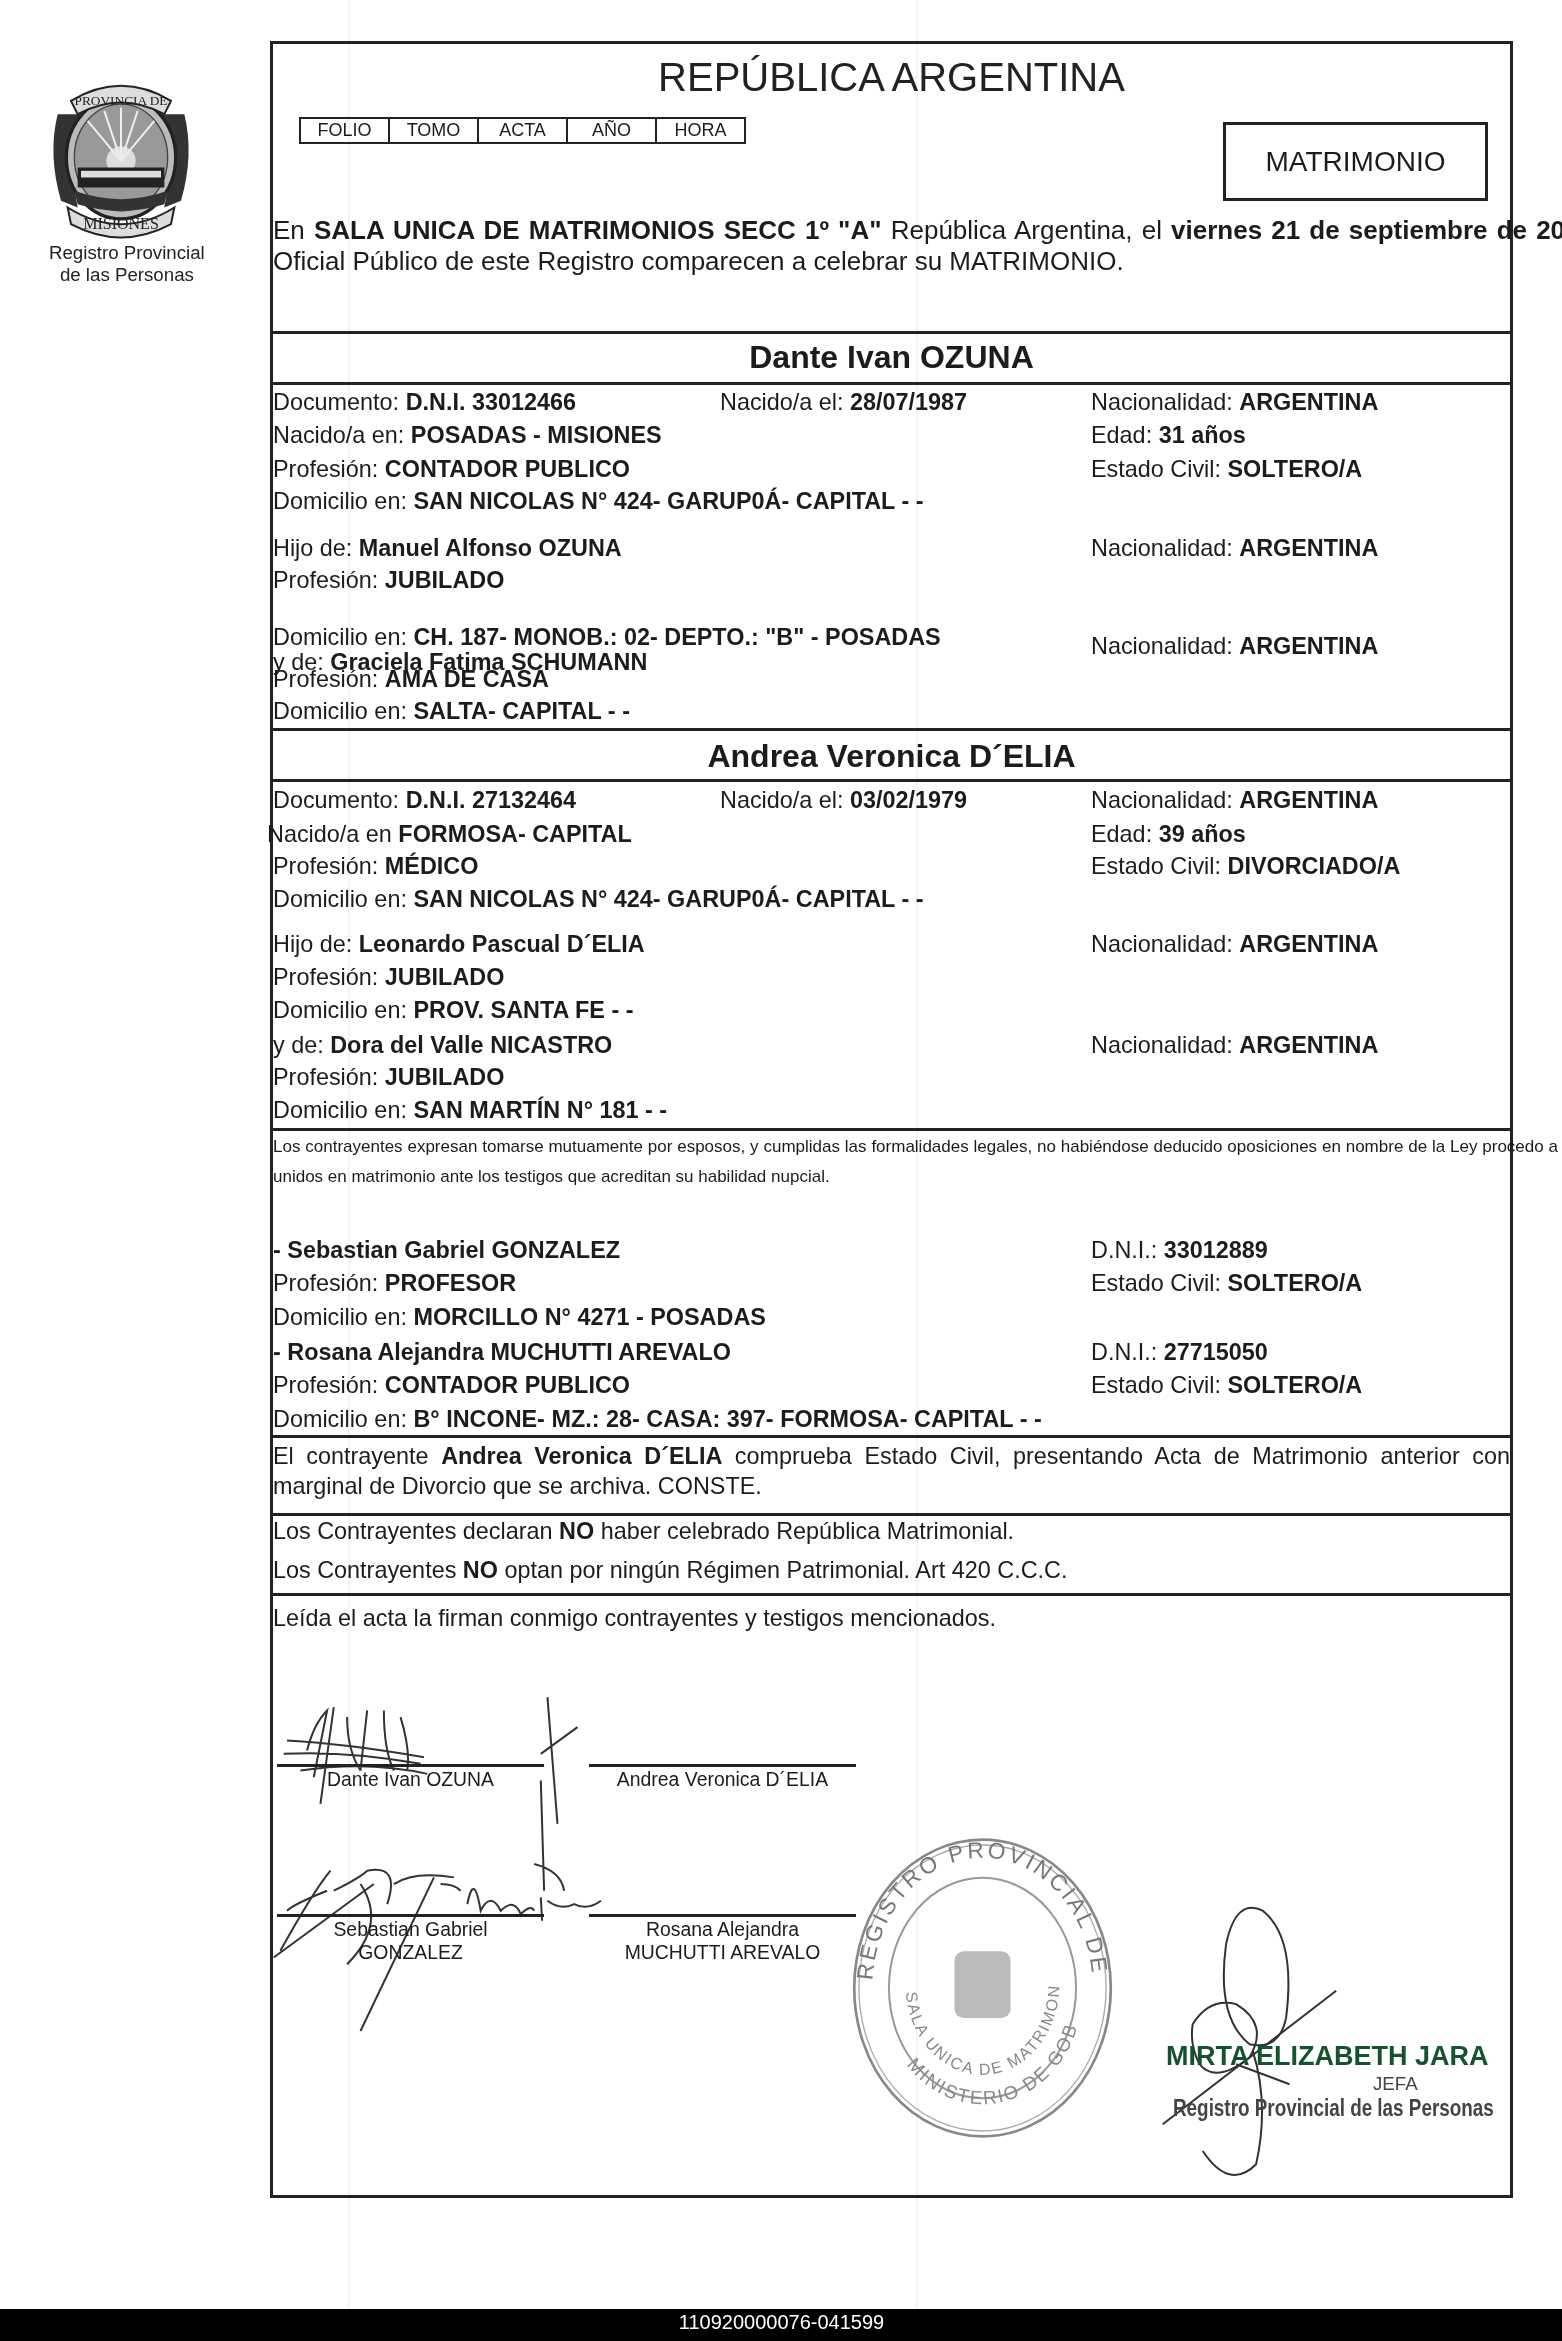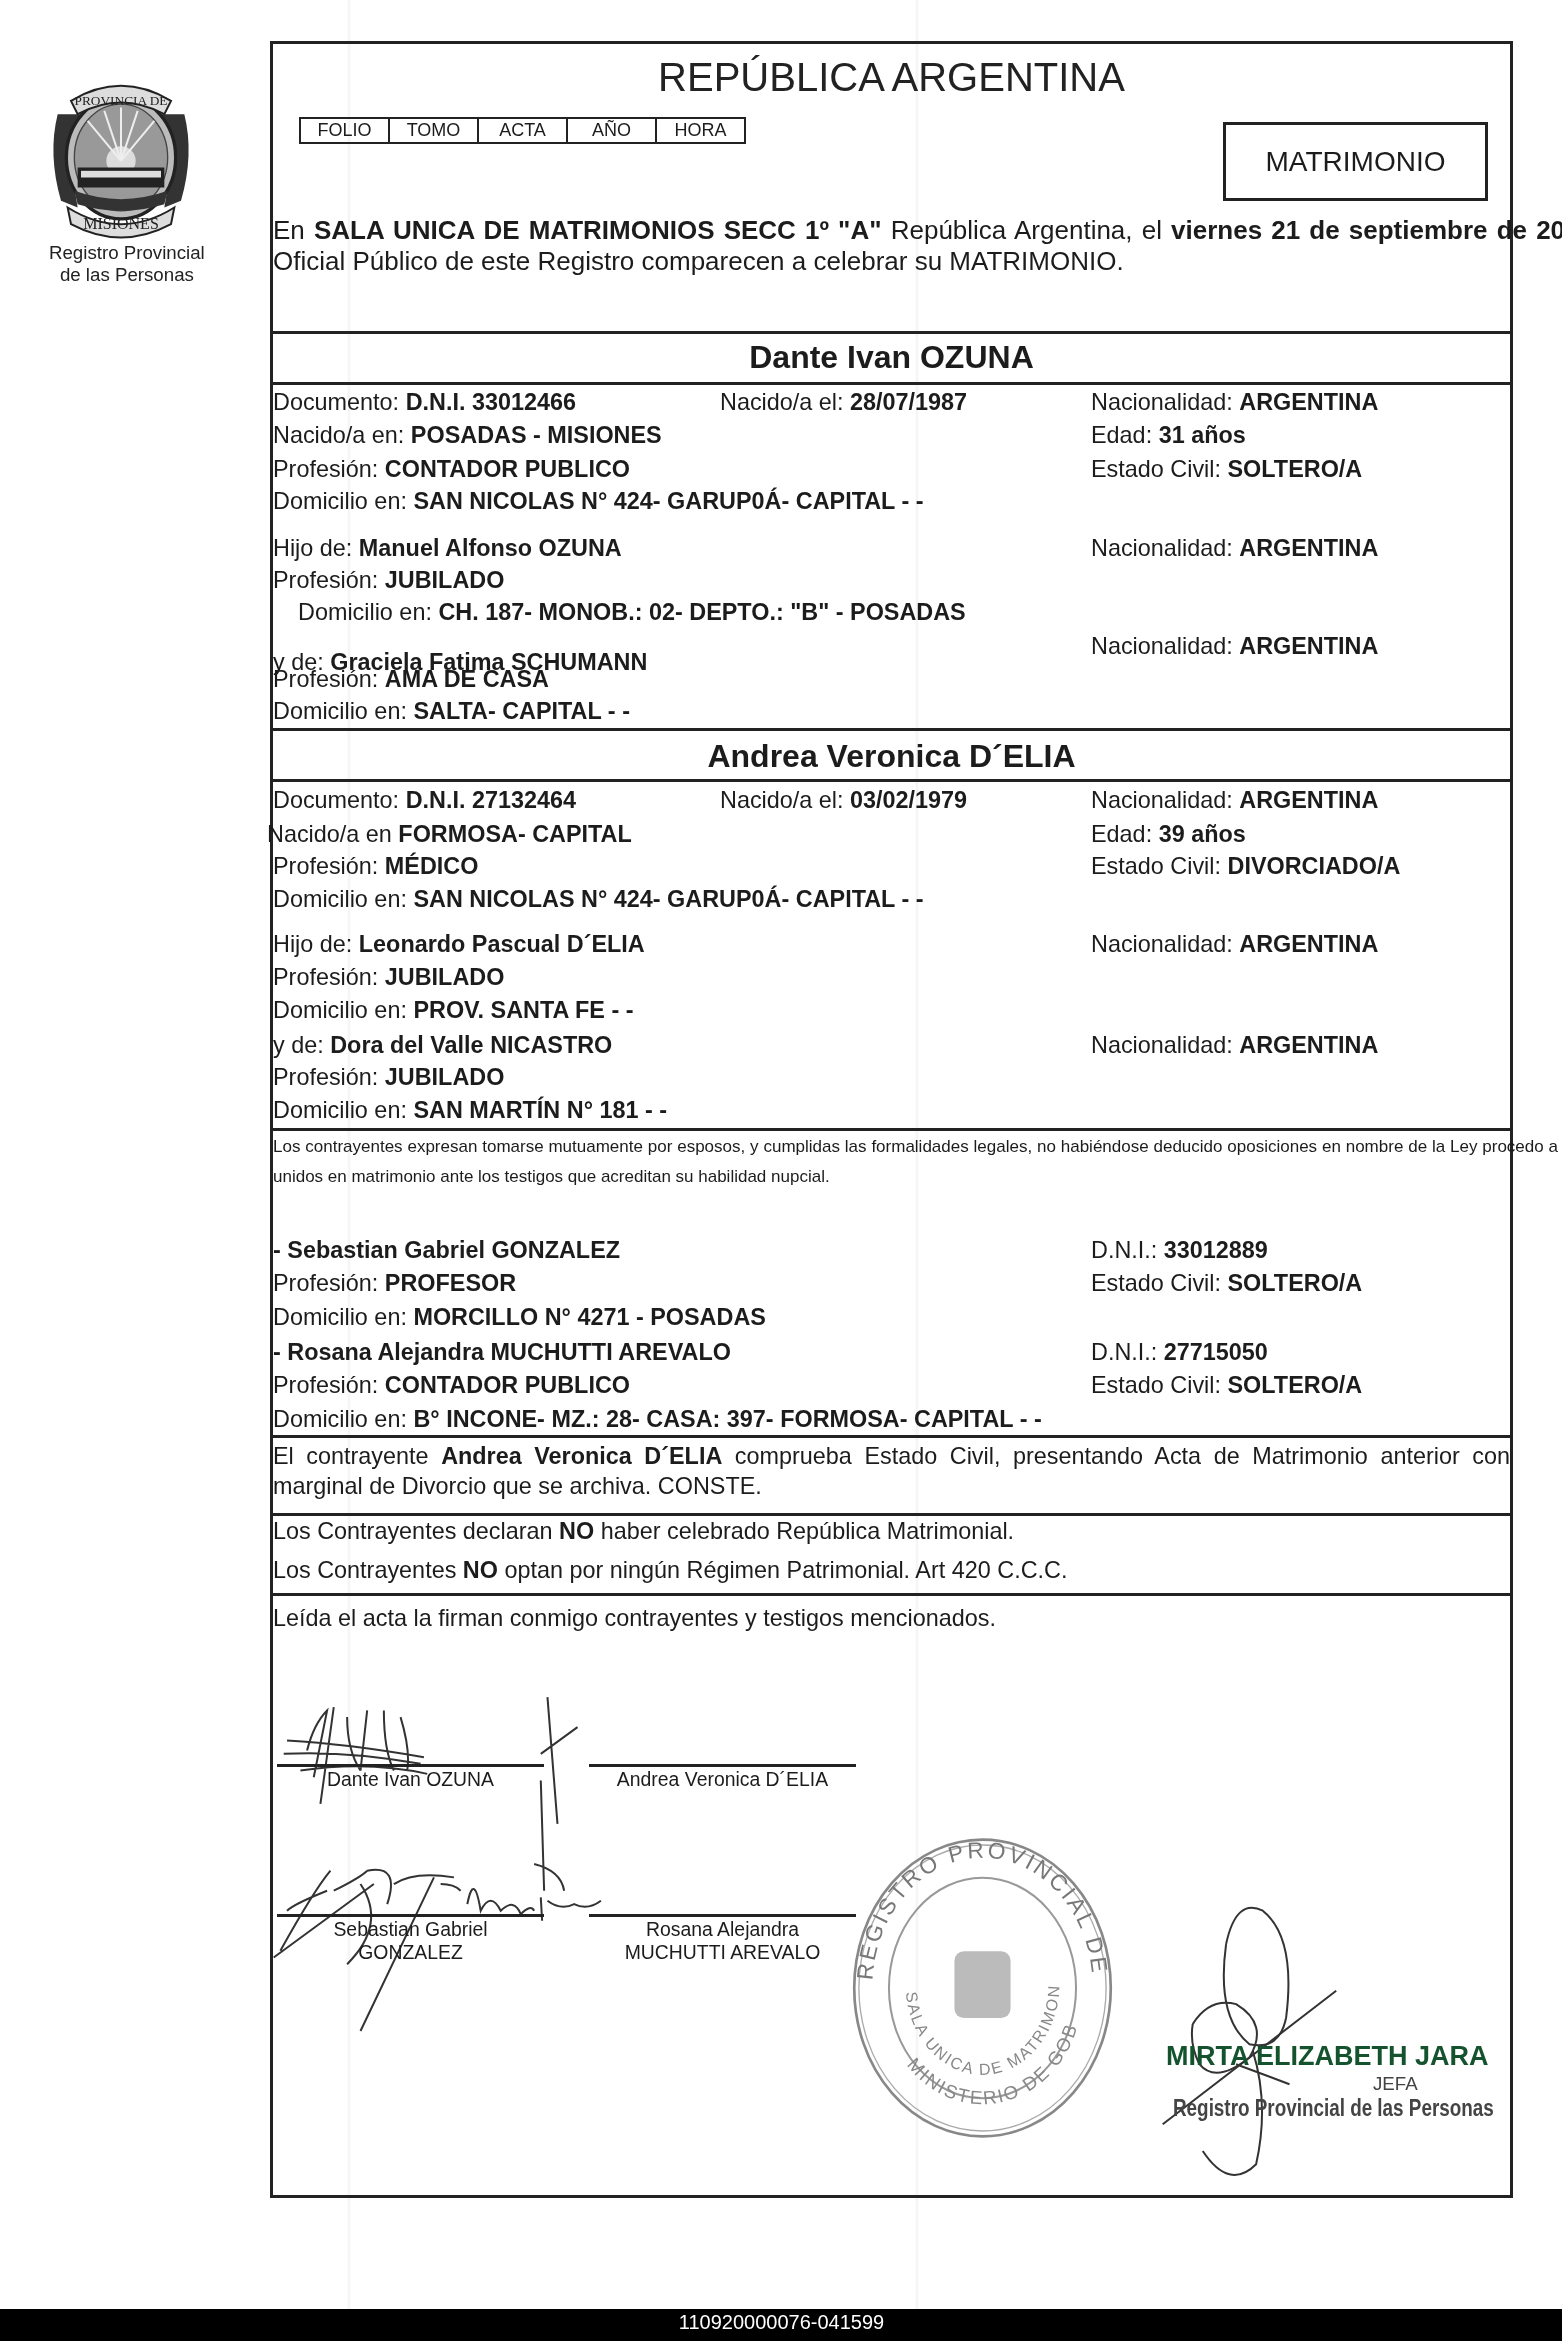"Domicilio en: CH. 187- MONOB.:" div.row { padding-left: 25px -> none; top: 599px -> 624px }
